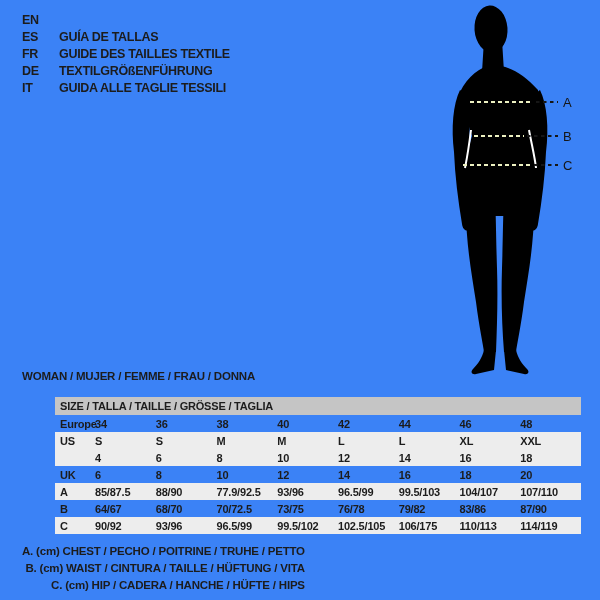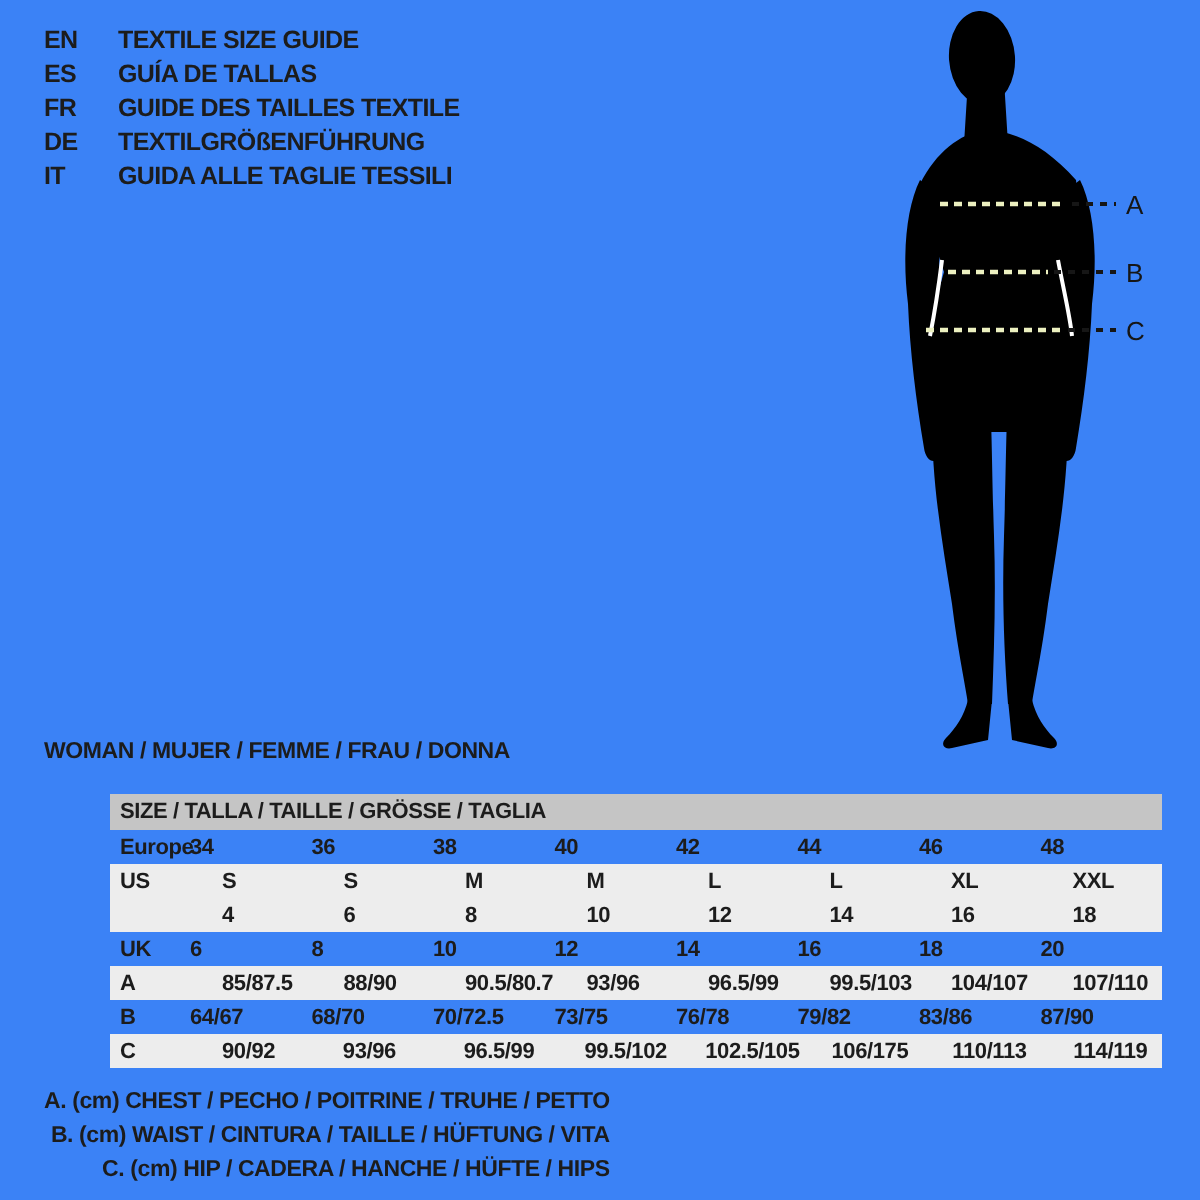"TEXTILE SIZE GUIDE" span.lang-label { html: <span>TEXTILE SIZE GUIDE</span> -> none }
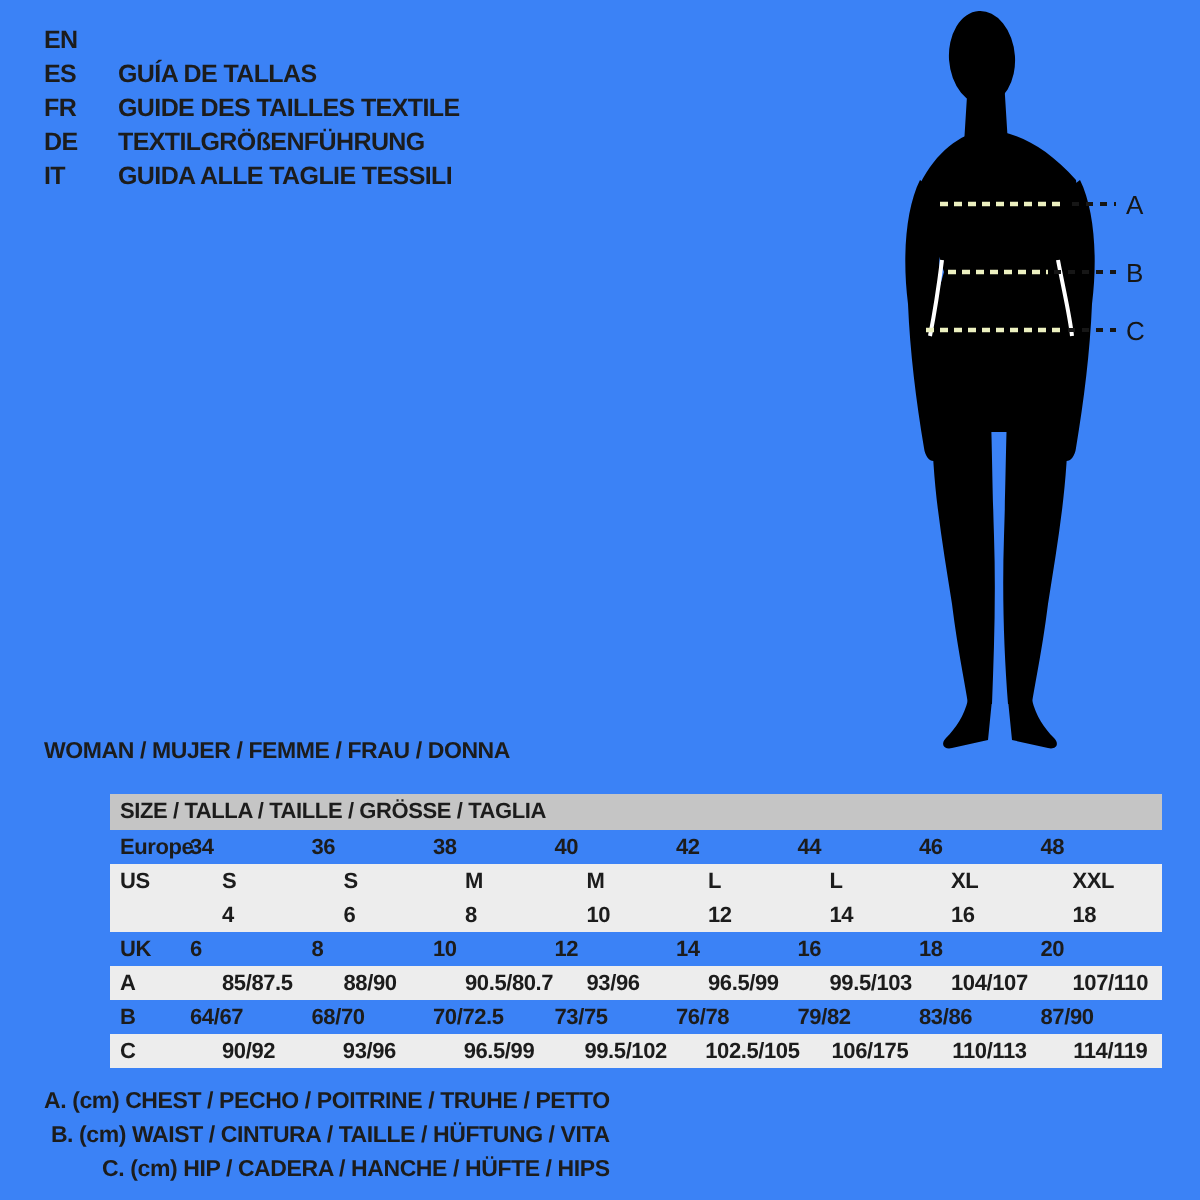"US" .trow.shaded { gap: 16px -> none }
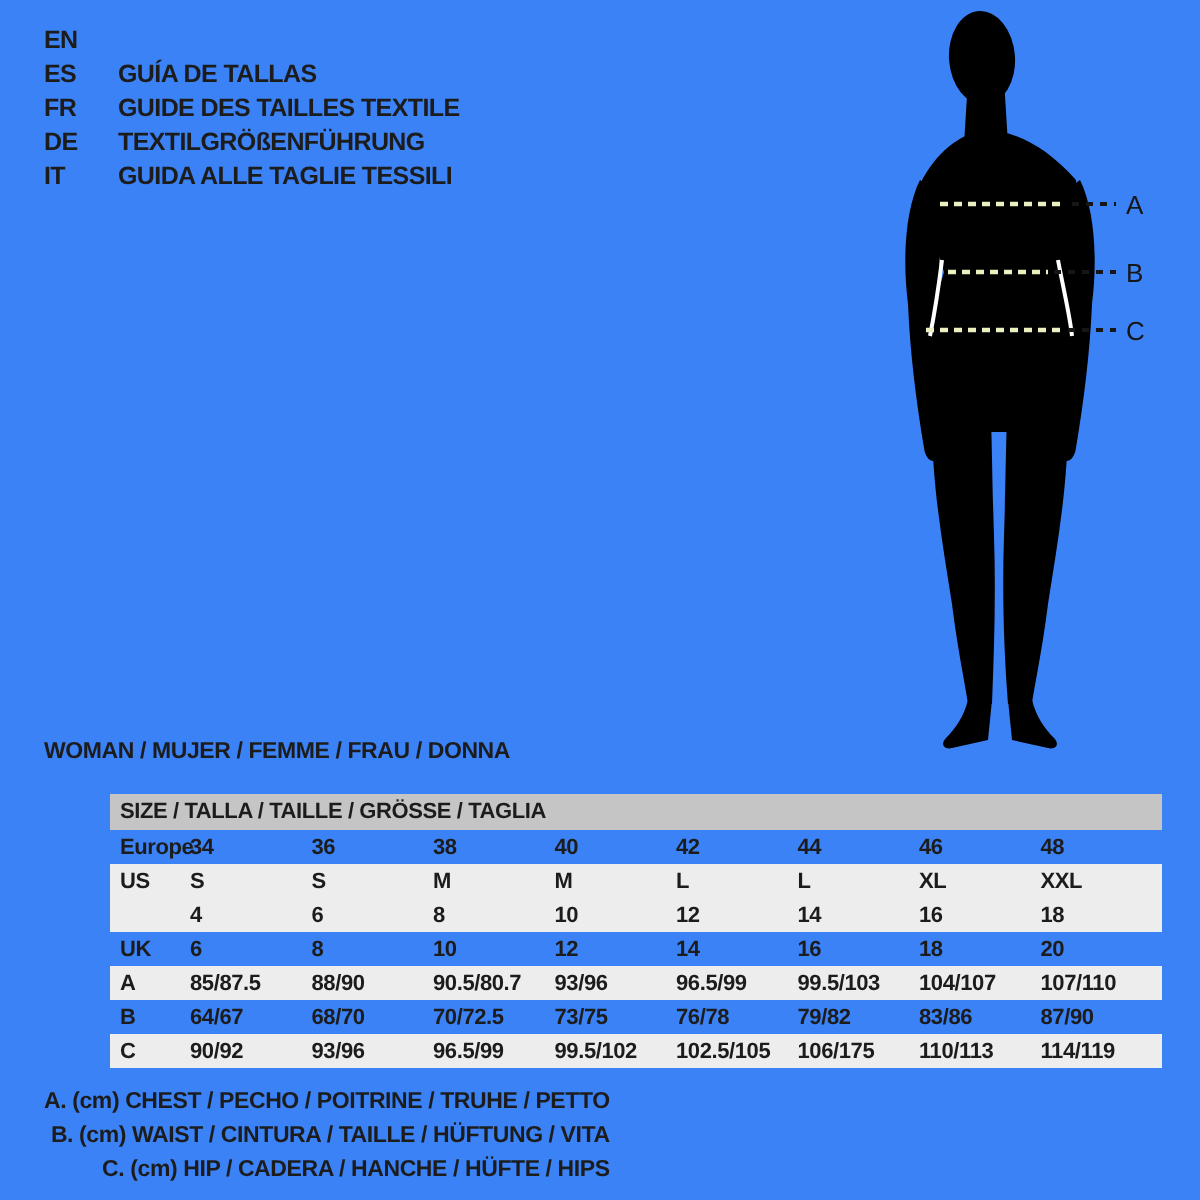"90.5/80.7" span.tcell { text: 90.5/80.7 -> 77.9/92.5 }
